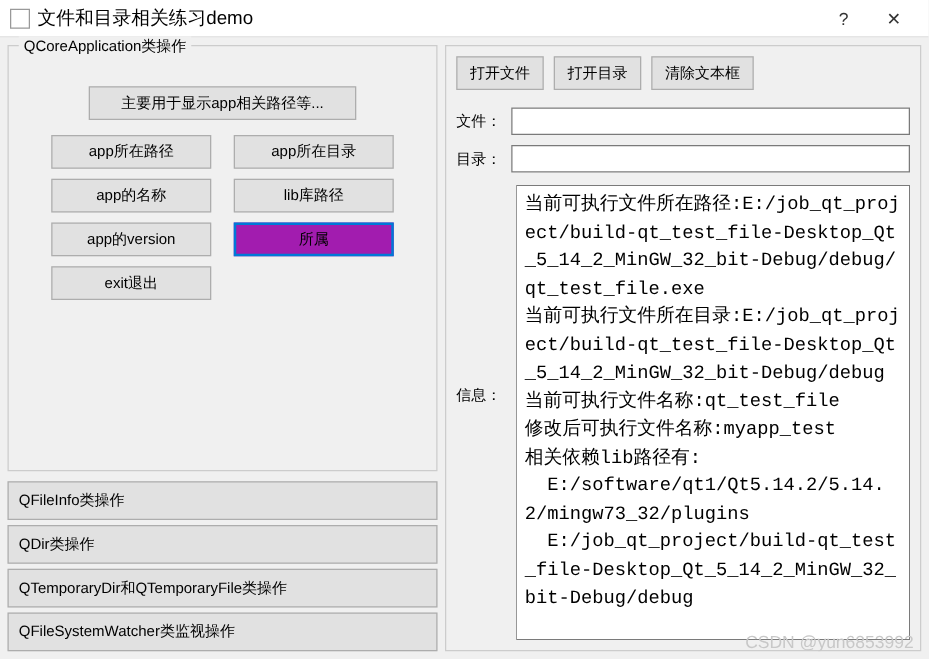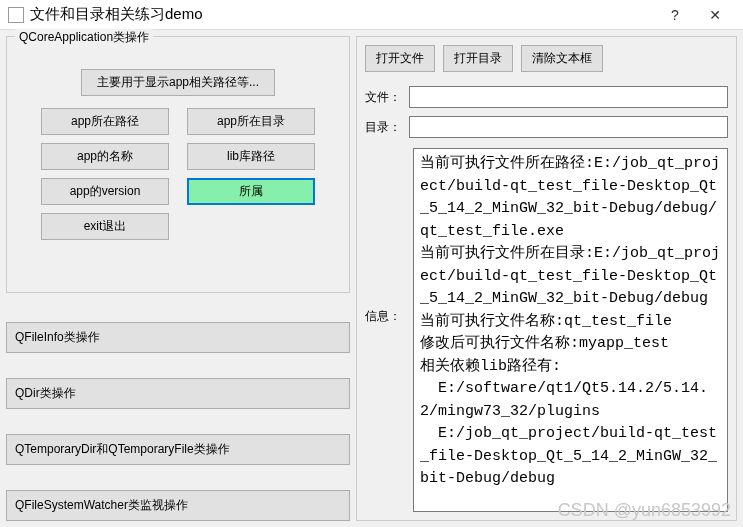"QCoreApplication类操作" .leftcol { gap: 21px -> none }
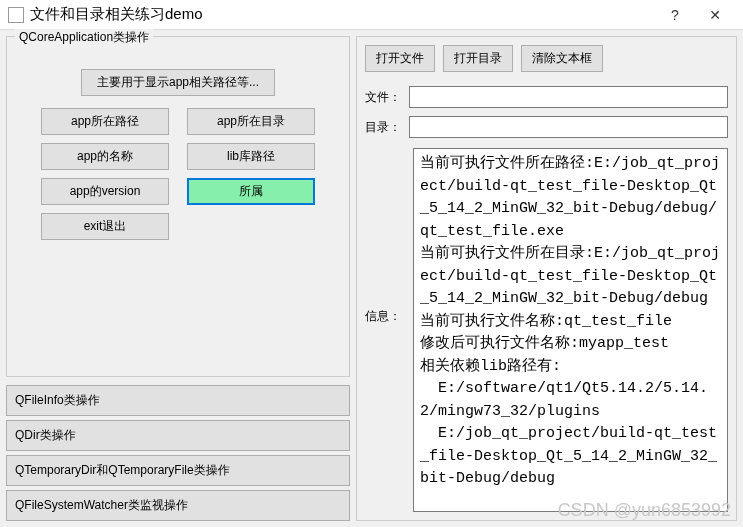"主要用于显示app相关路径等..." .long-btn { width: 194px -> 214px }
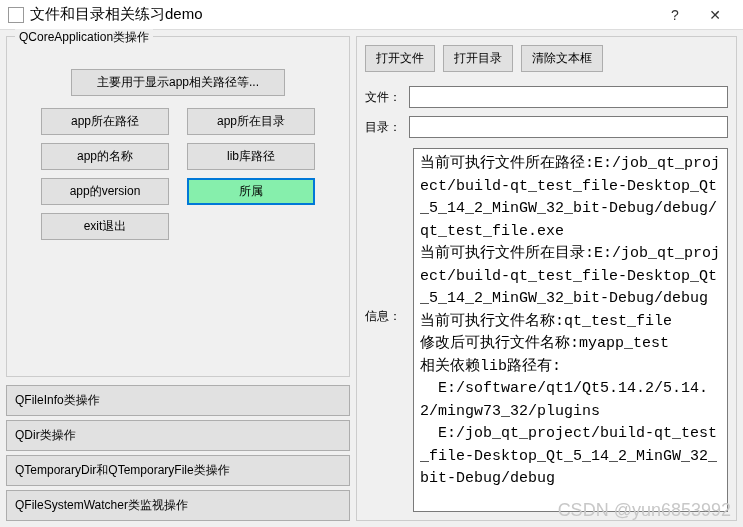"所属" .btn.selected { background: #86efac -> #a21caf }
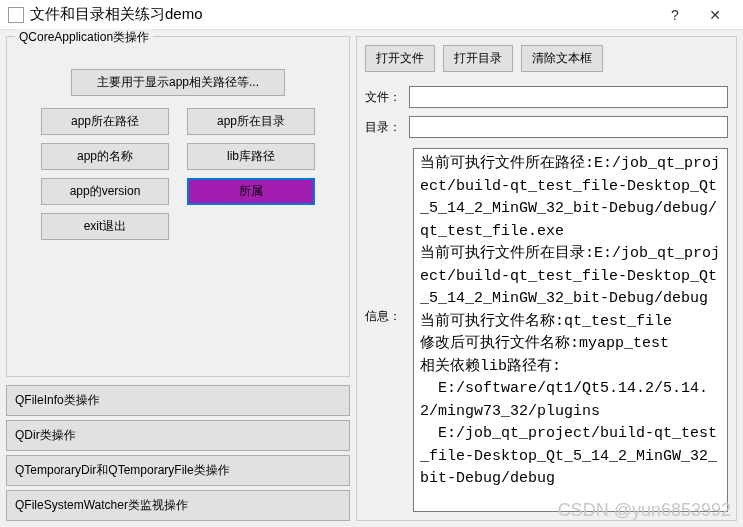"CSDN @yun6853992" .watermark { font-size: 18px -> 14px }
